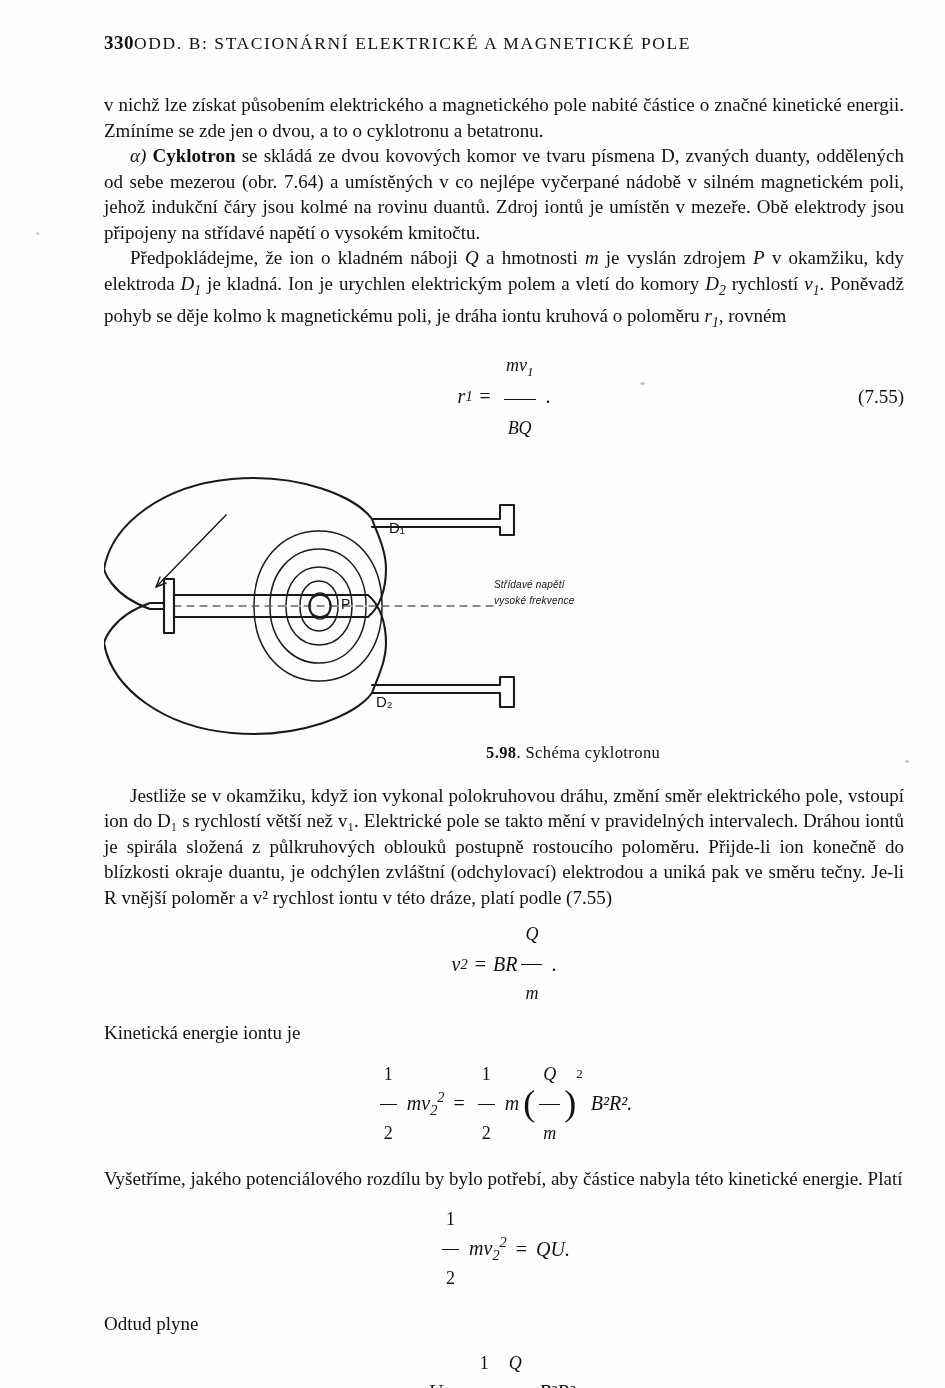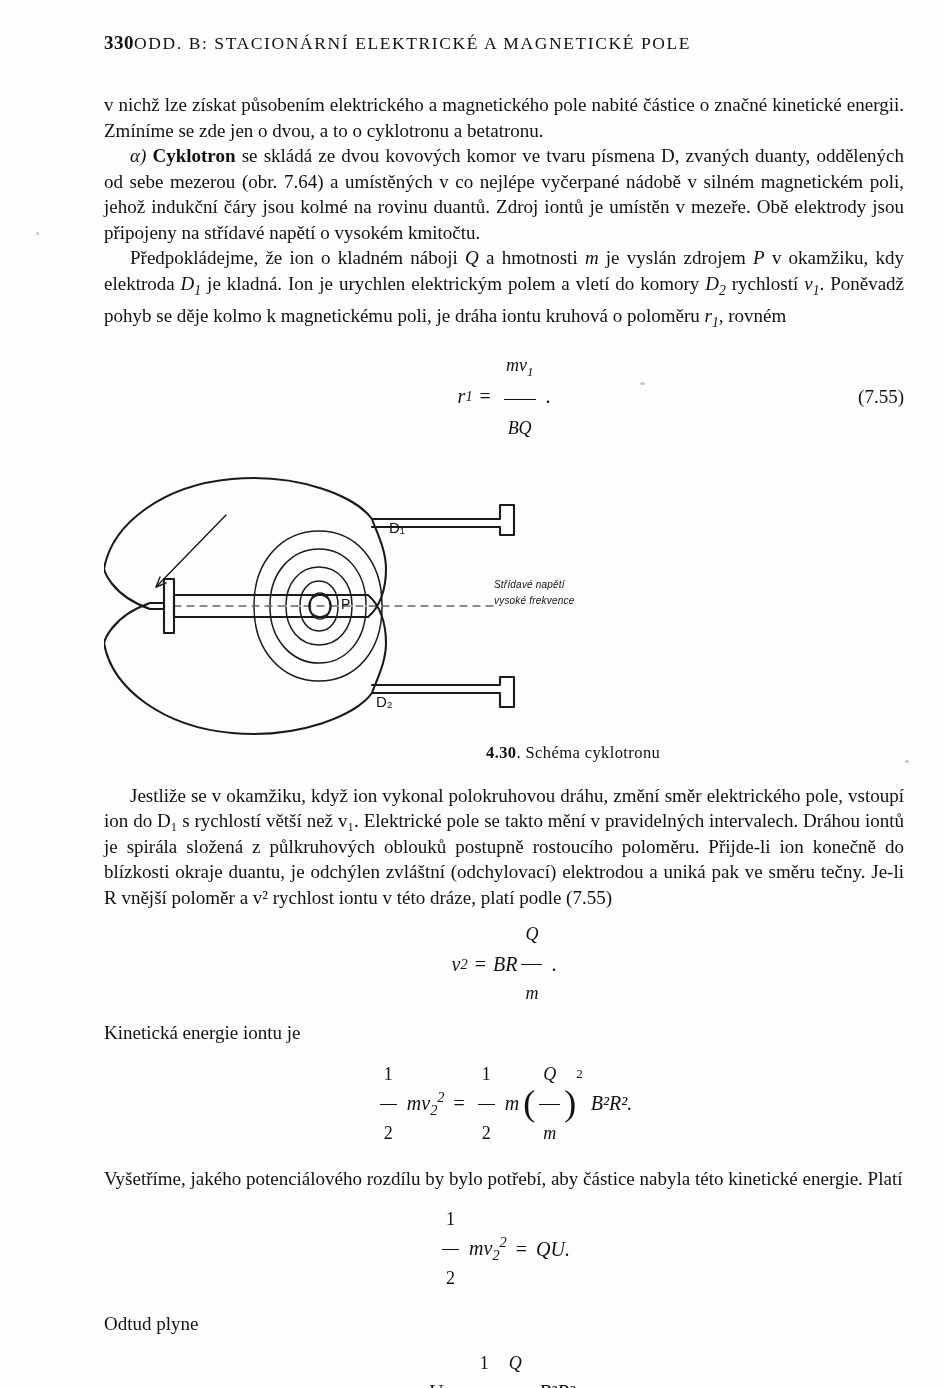"4.30" span.cap-num { text: 4.30 -> 5.98 }
